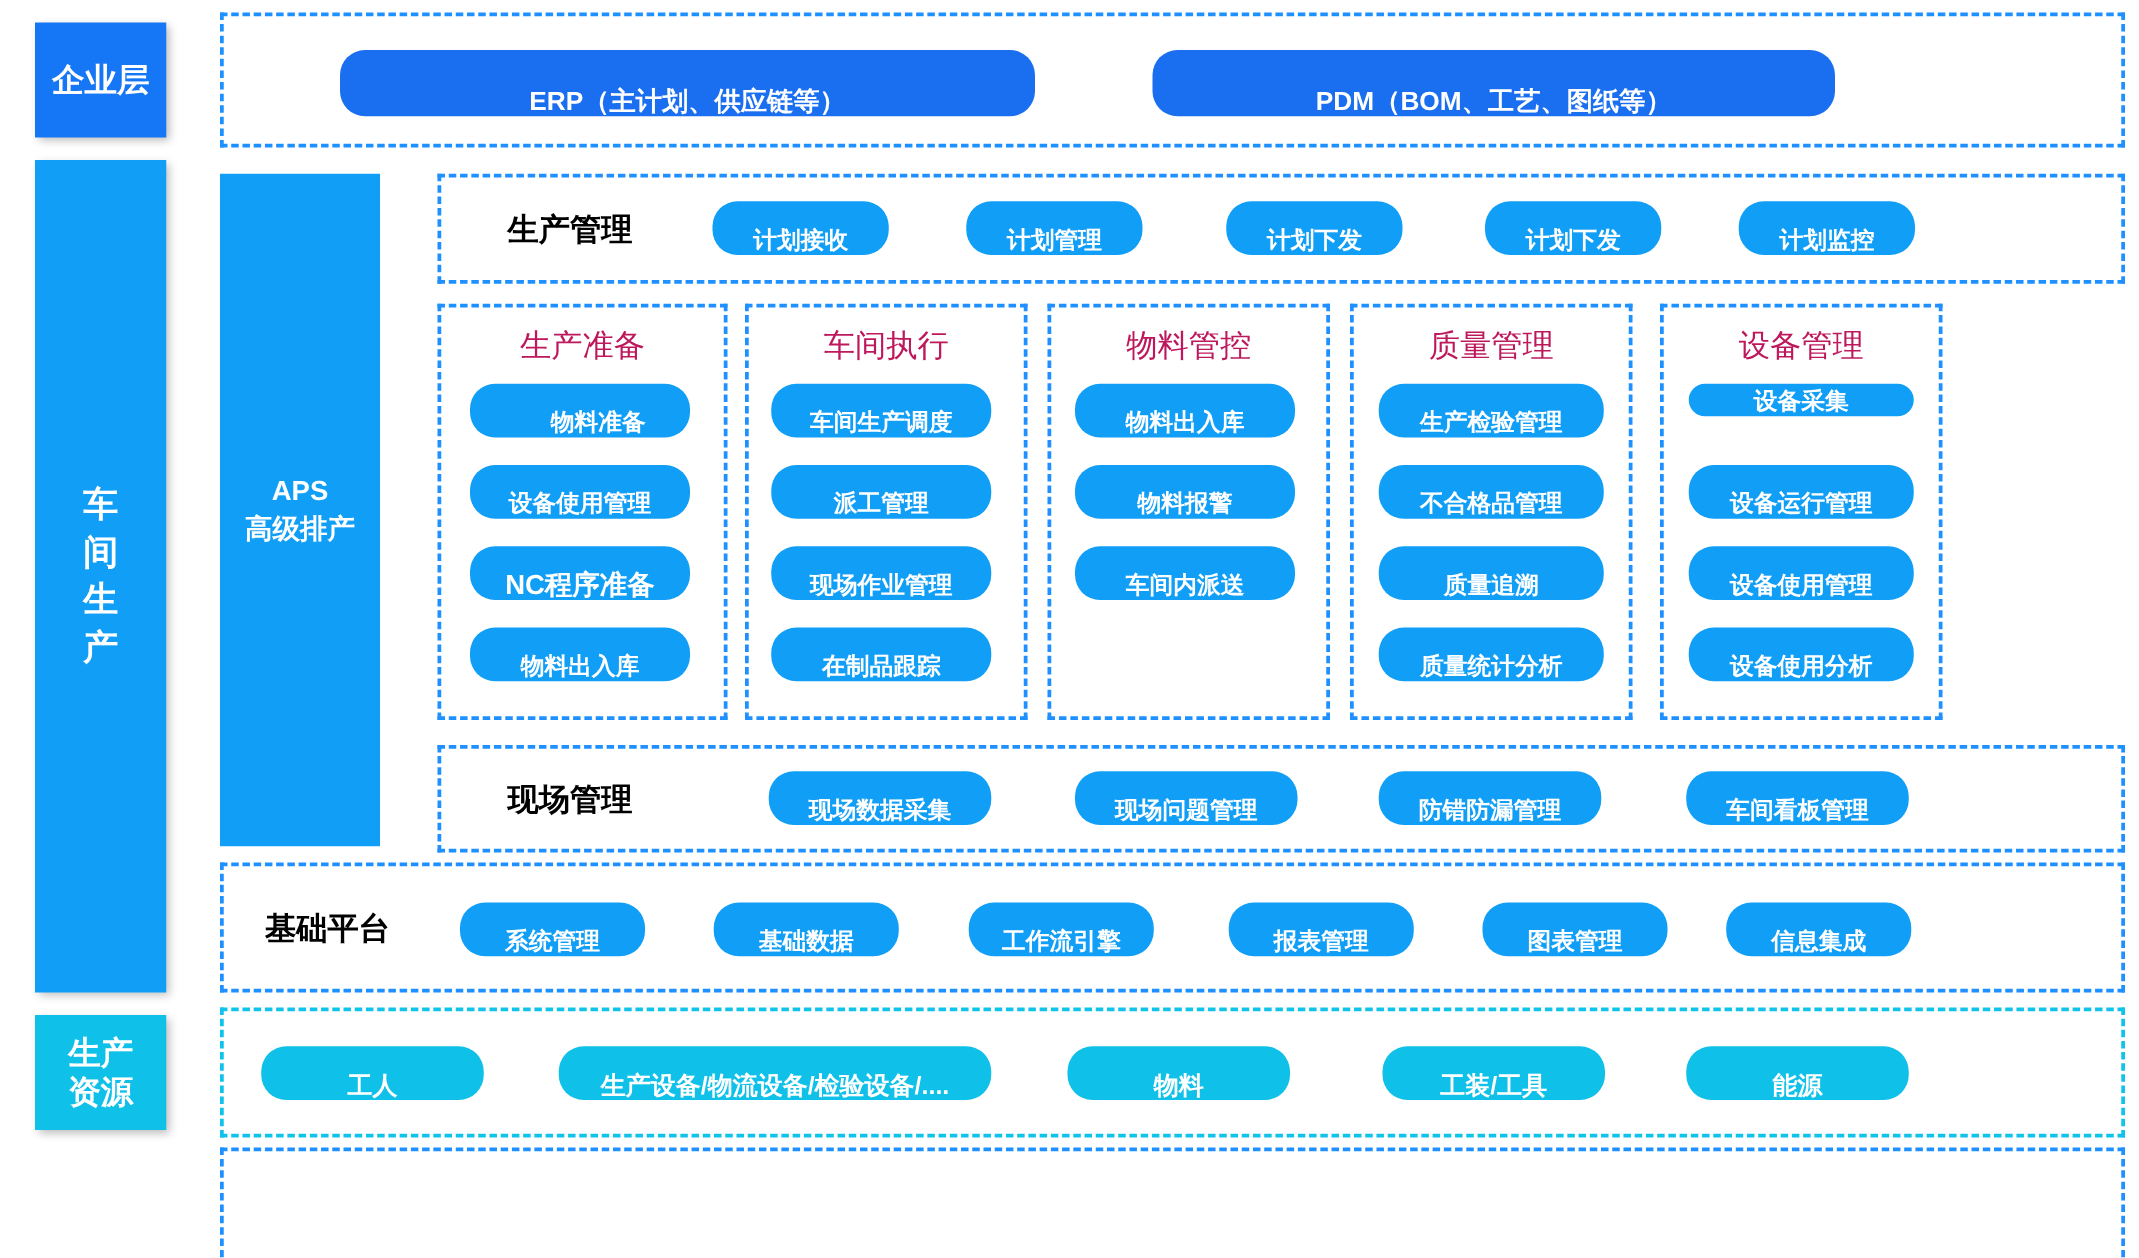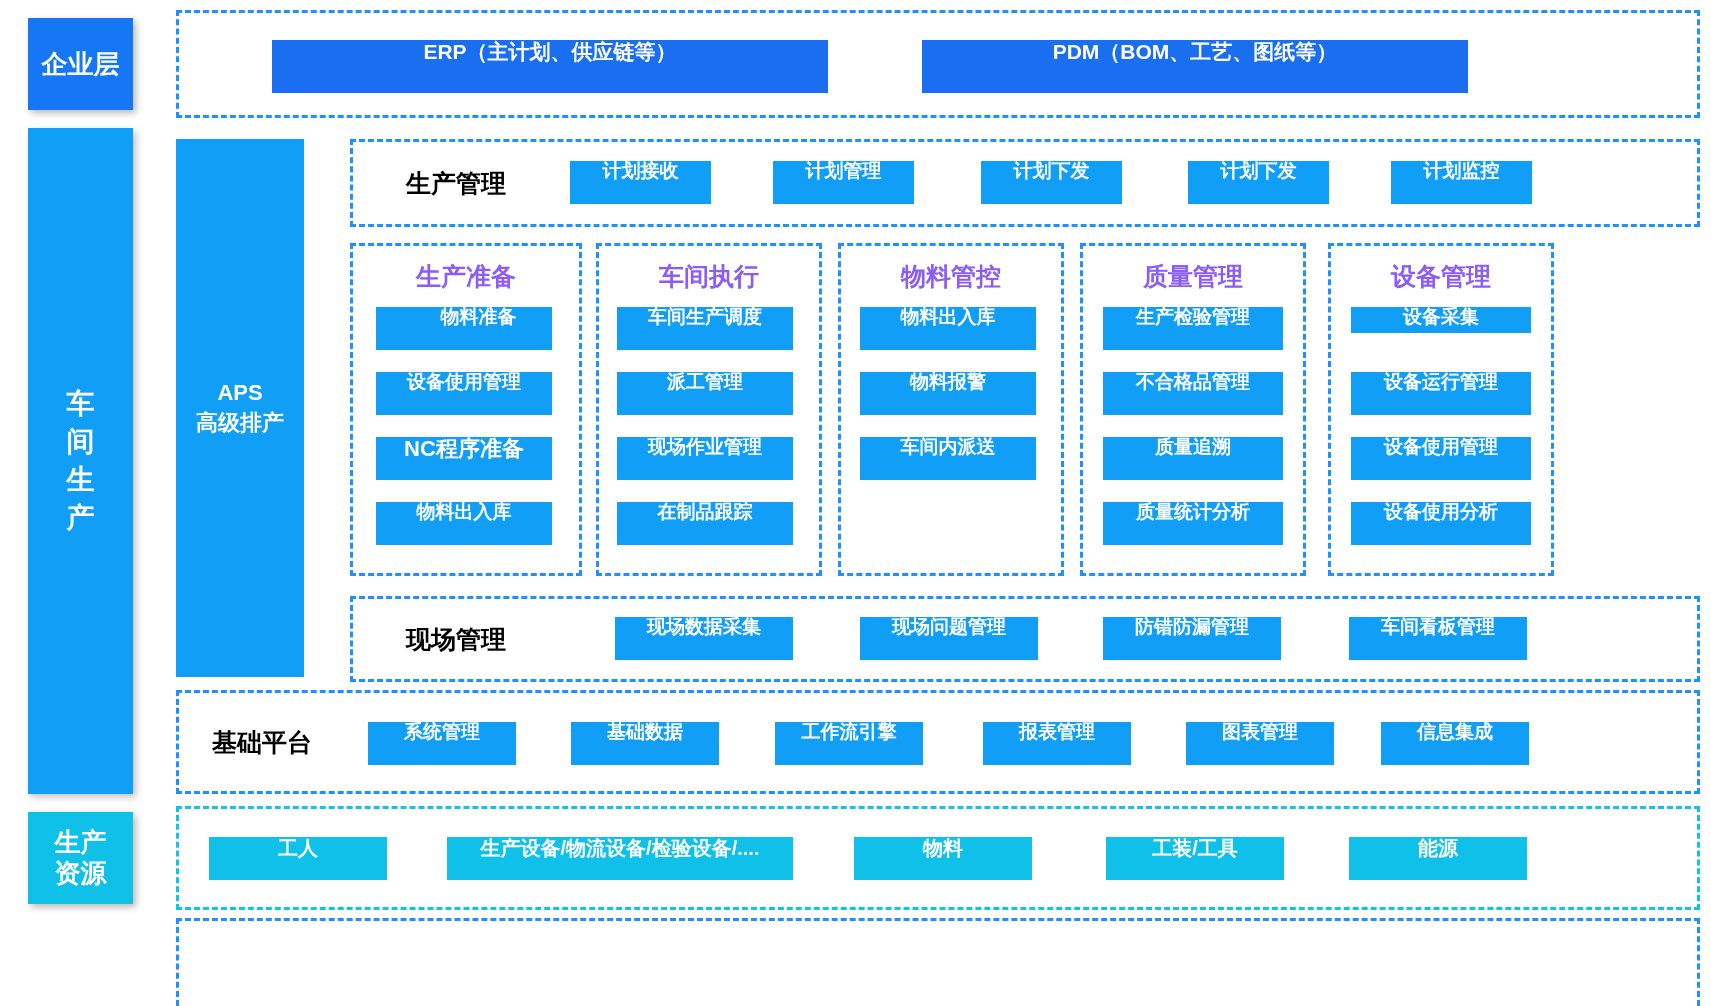"ERP（主计划、供应链等）" .pill { align-items: flex-start -> flex-end; border-radius: none -> 20px }
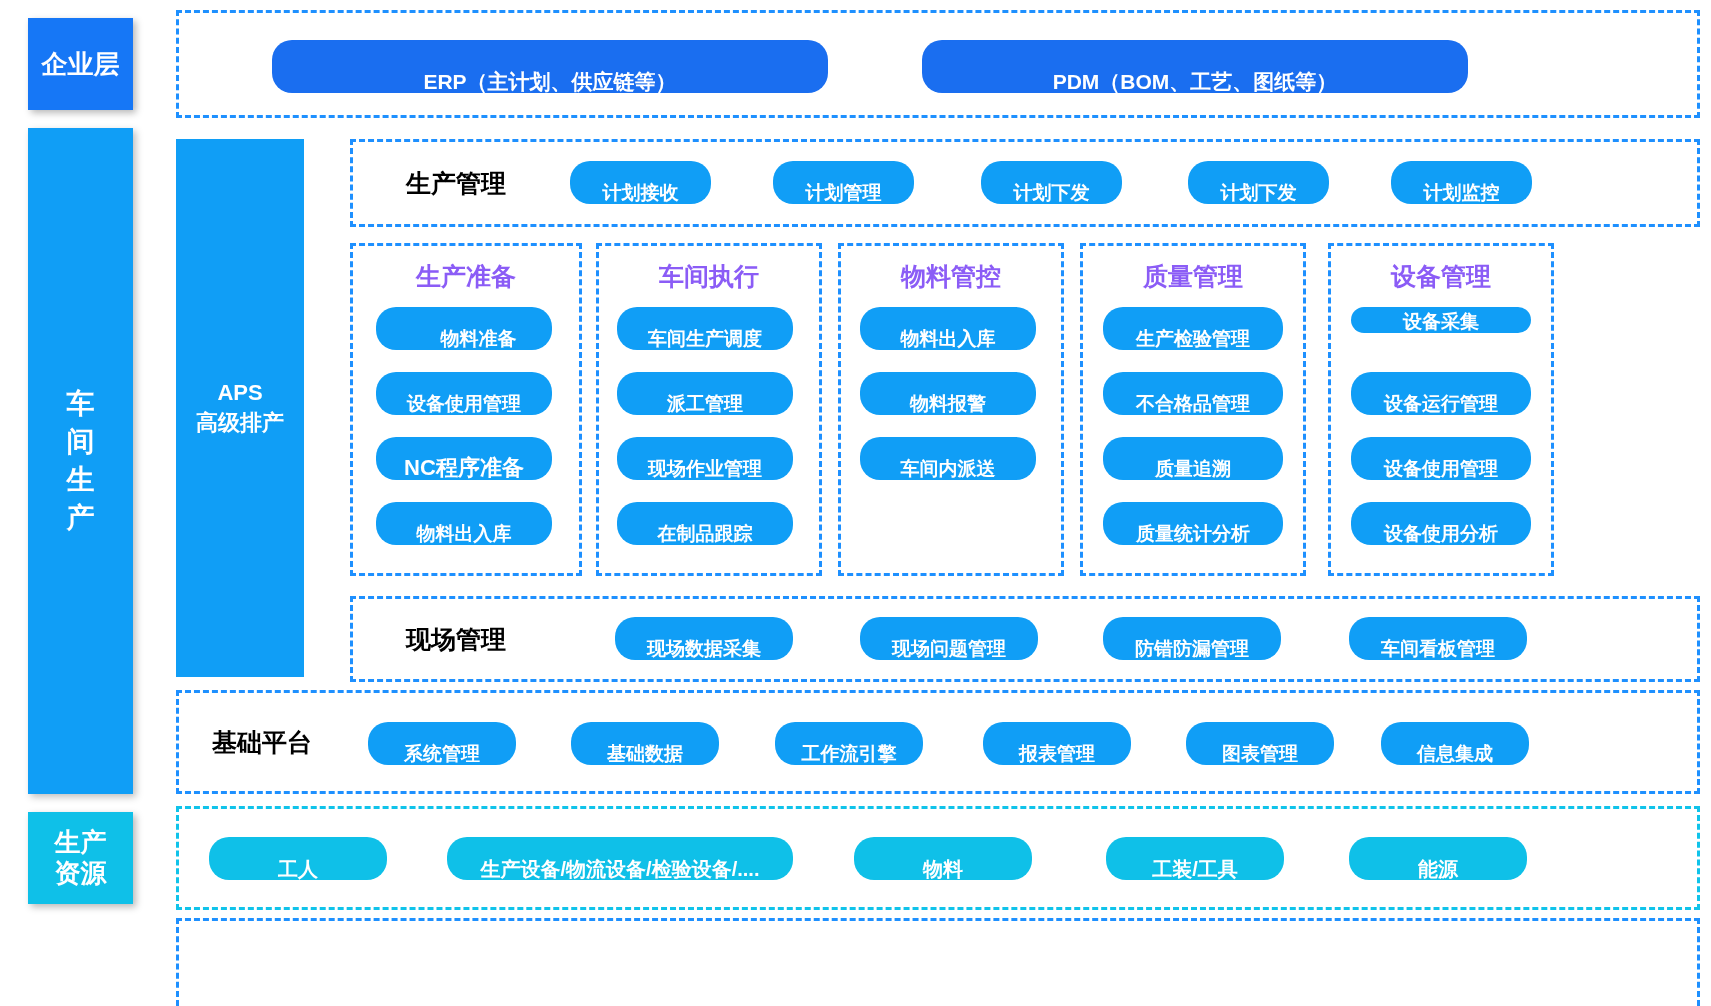"生产准备" .colhead { color: #8b5cf6 -> #be185d; font-weight: bold -> normal }
